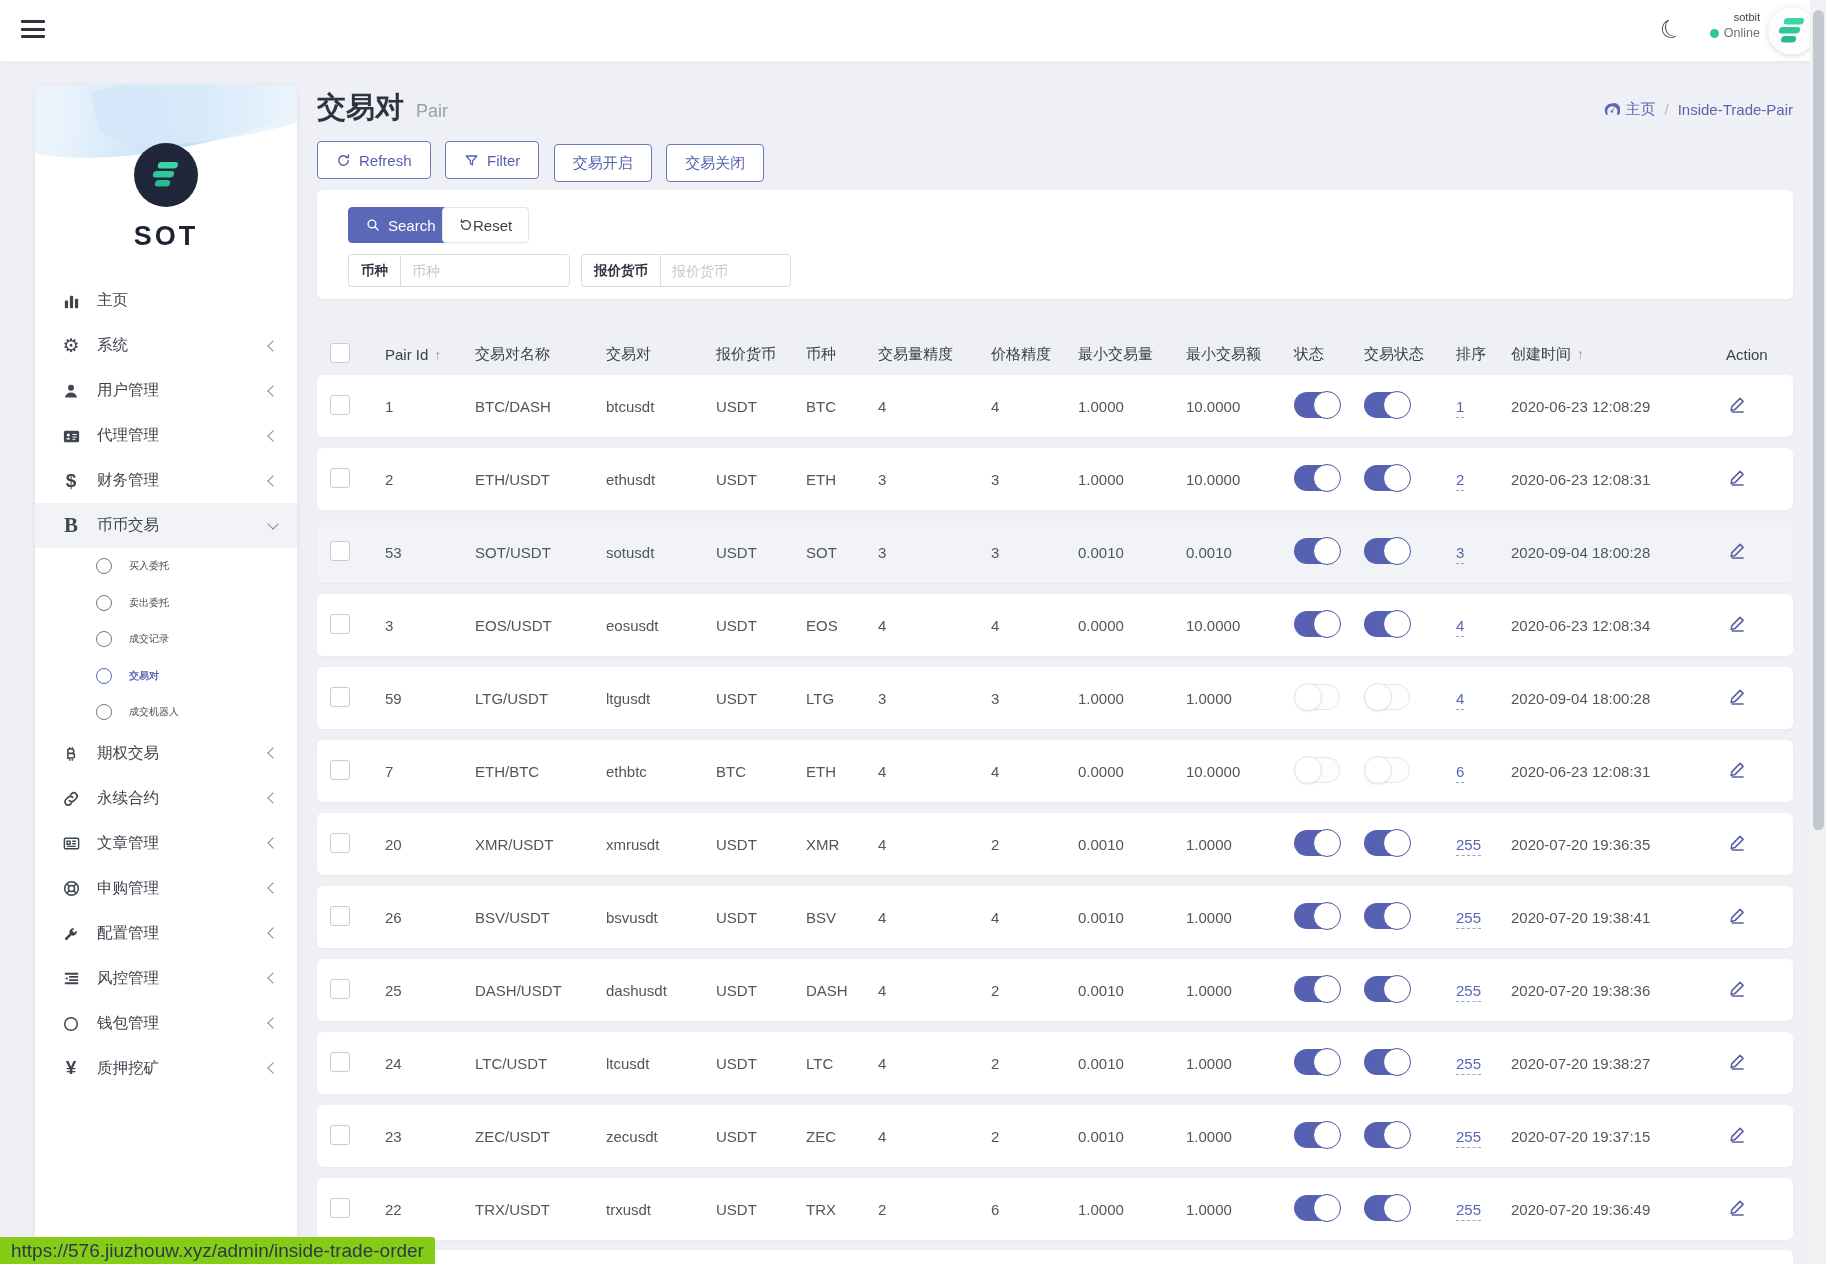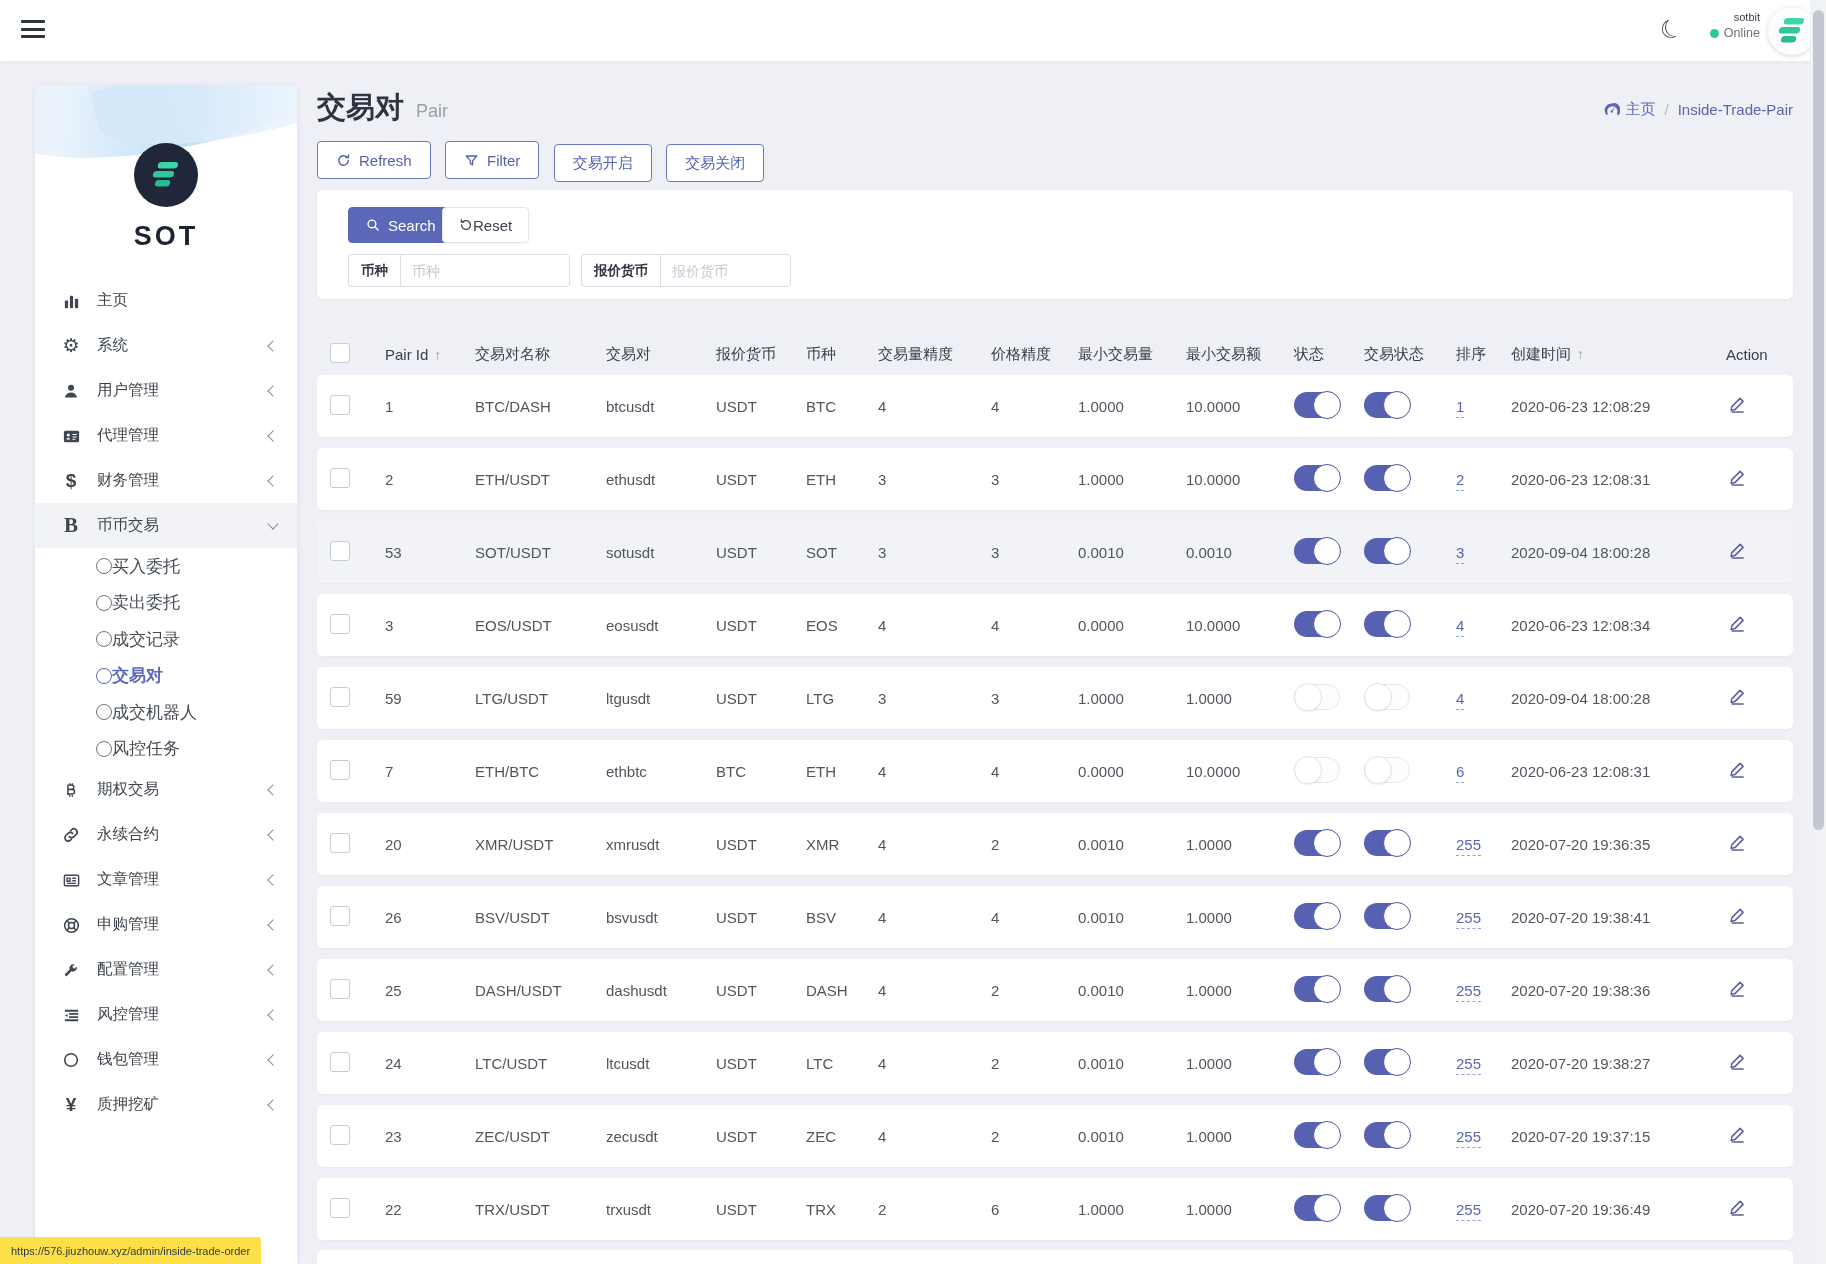"买入委托" .side-sub .slbl { font-size: 17px -> 10px; margin-left: none -> 17px }
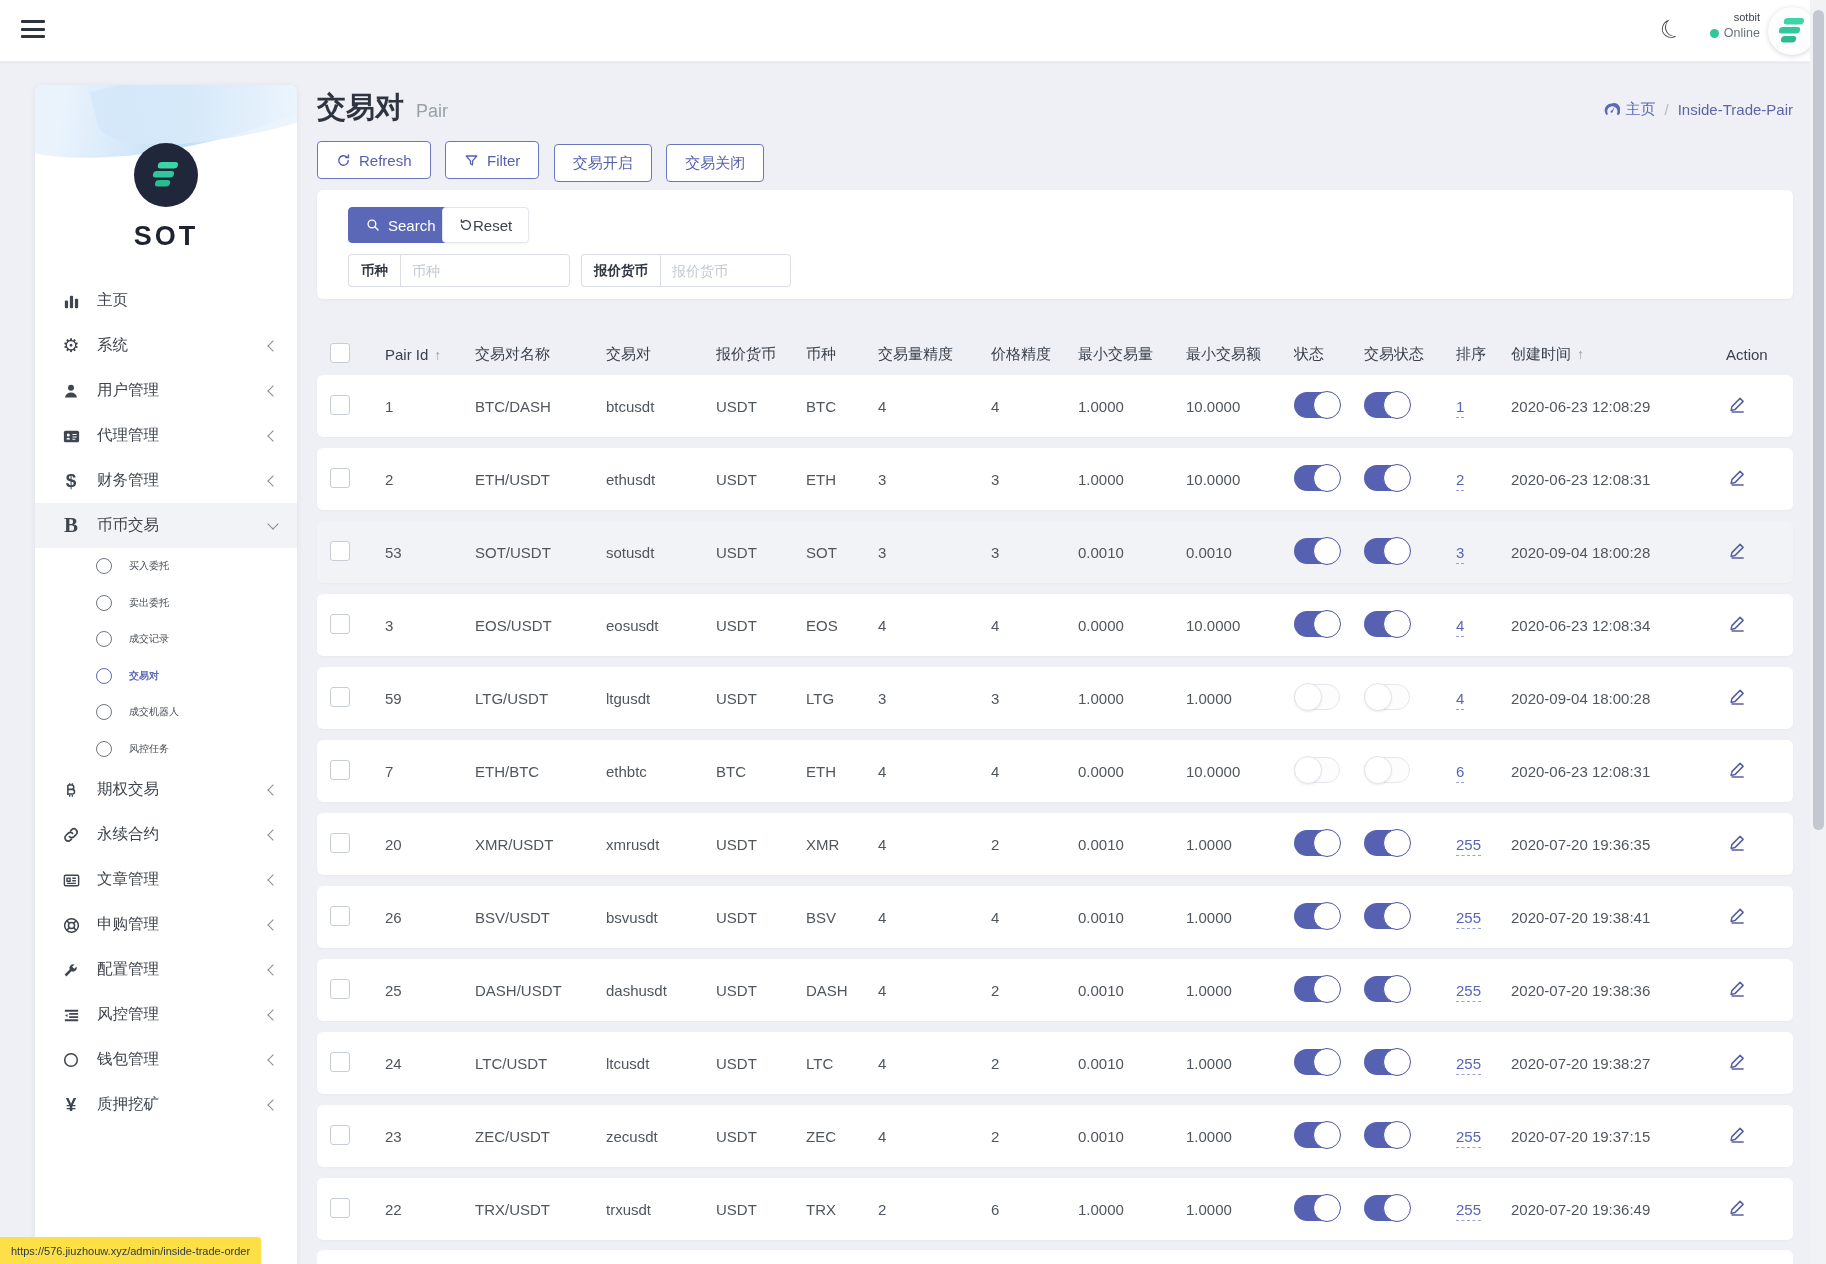"风控任务" div.side-sub { html: <div> <span></span> <span>风控任务</span> </div> -> none }
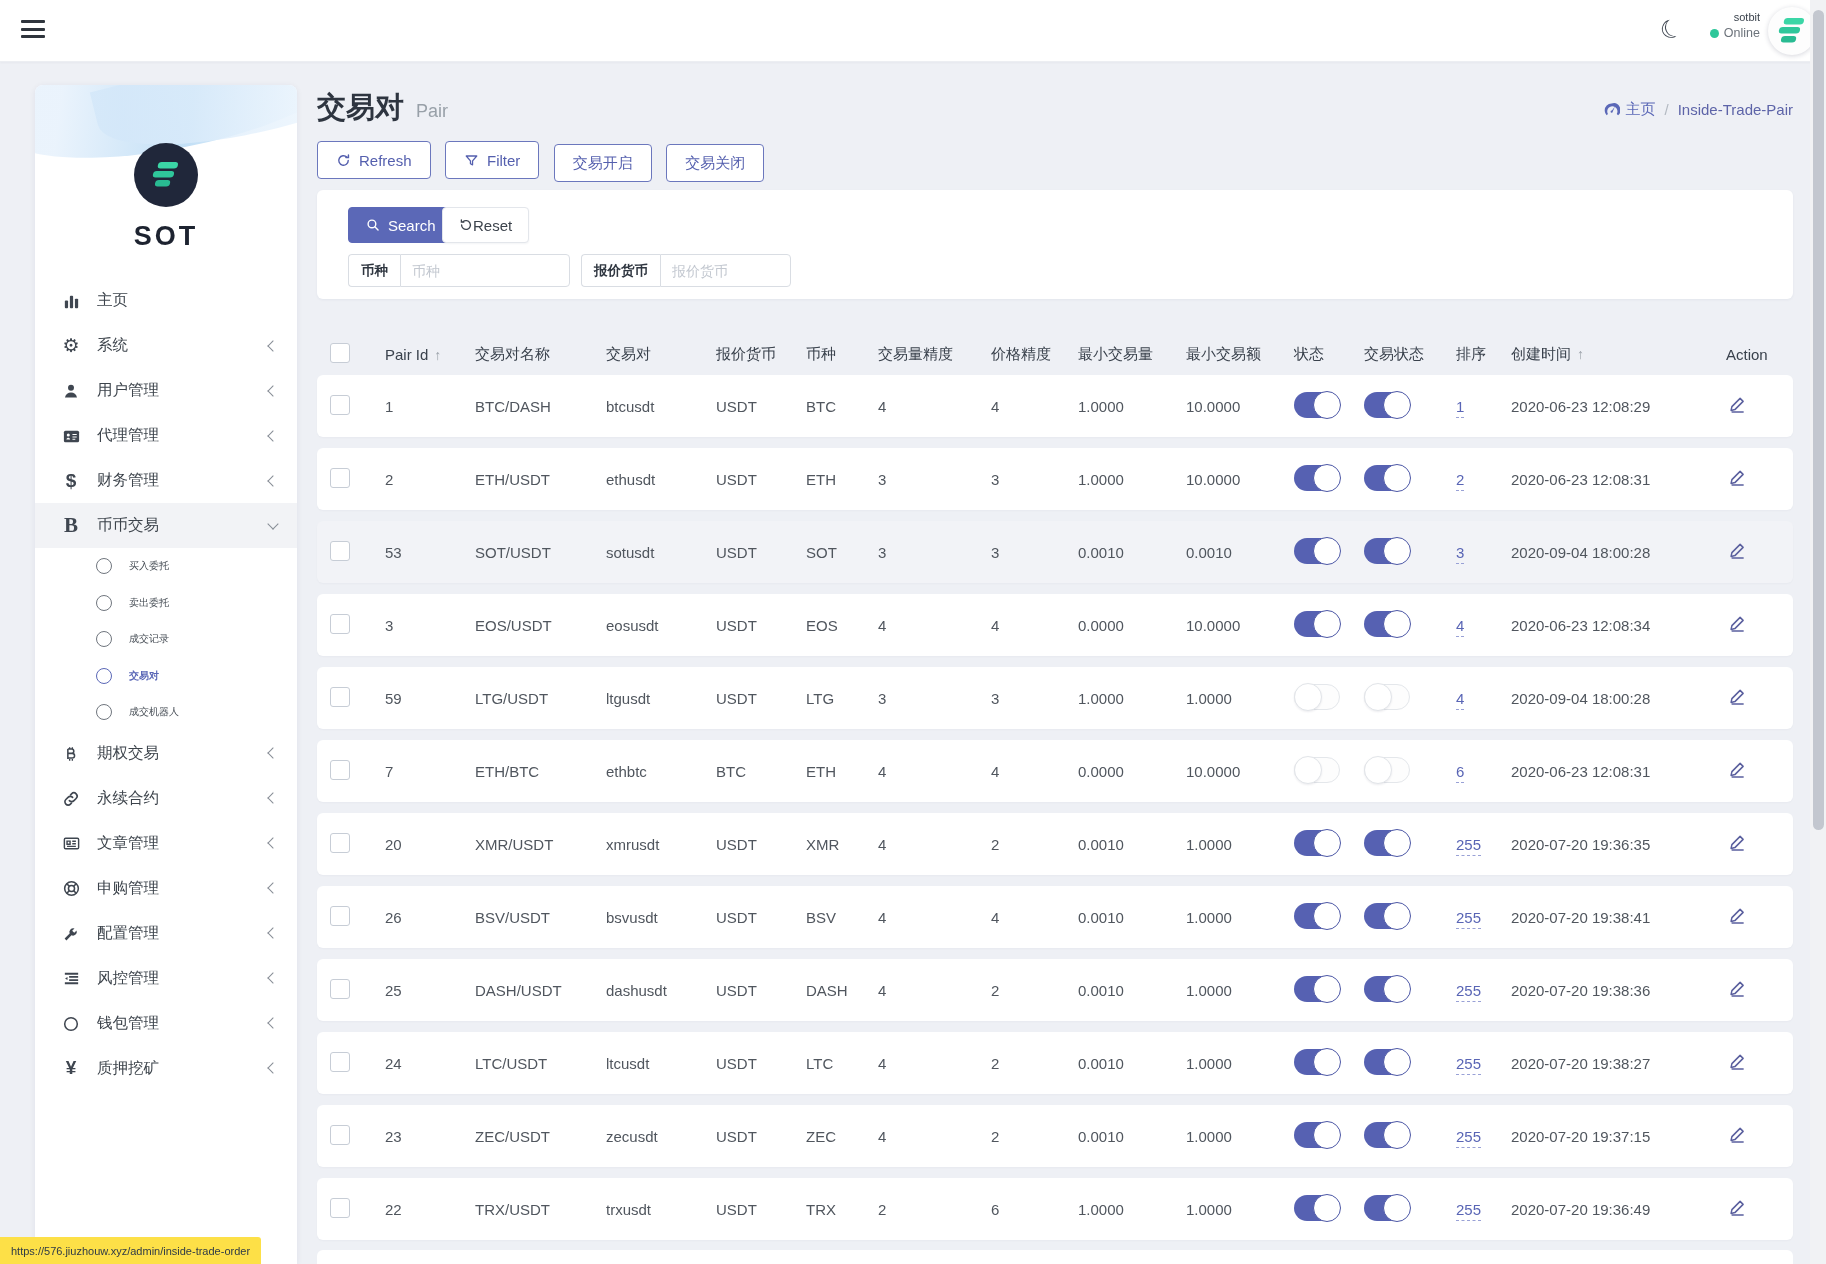"https://576.jiuzhouw.xyz/admin/inside-tr" .statusbar { background: #fde047 -> #84cc16; font-size: 11px -> 19px }
